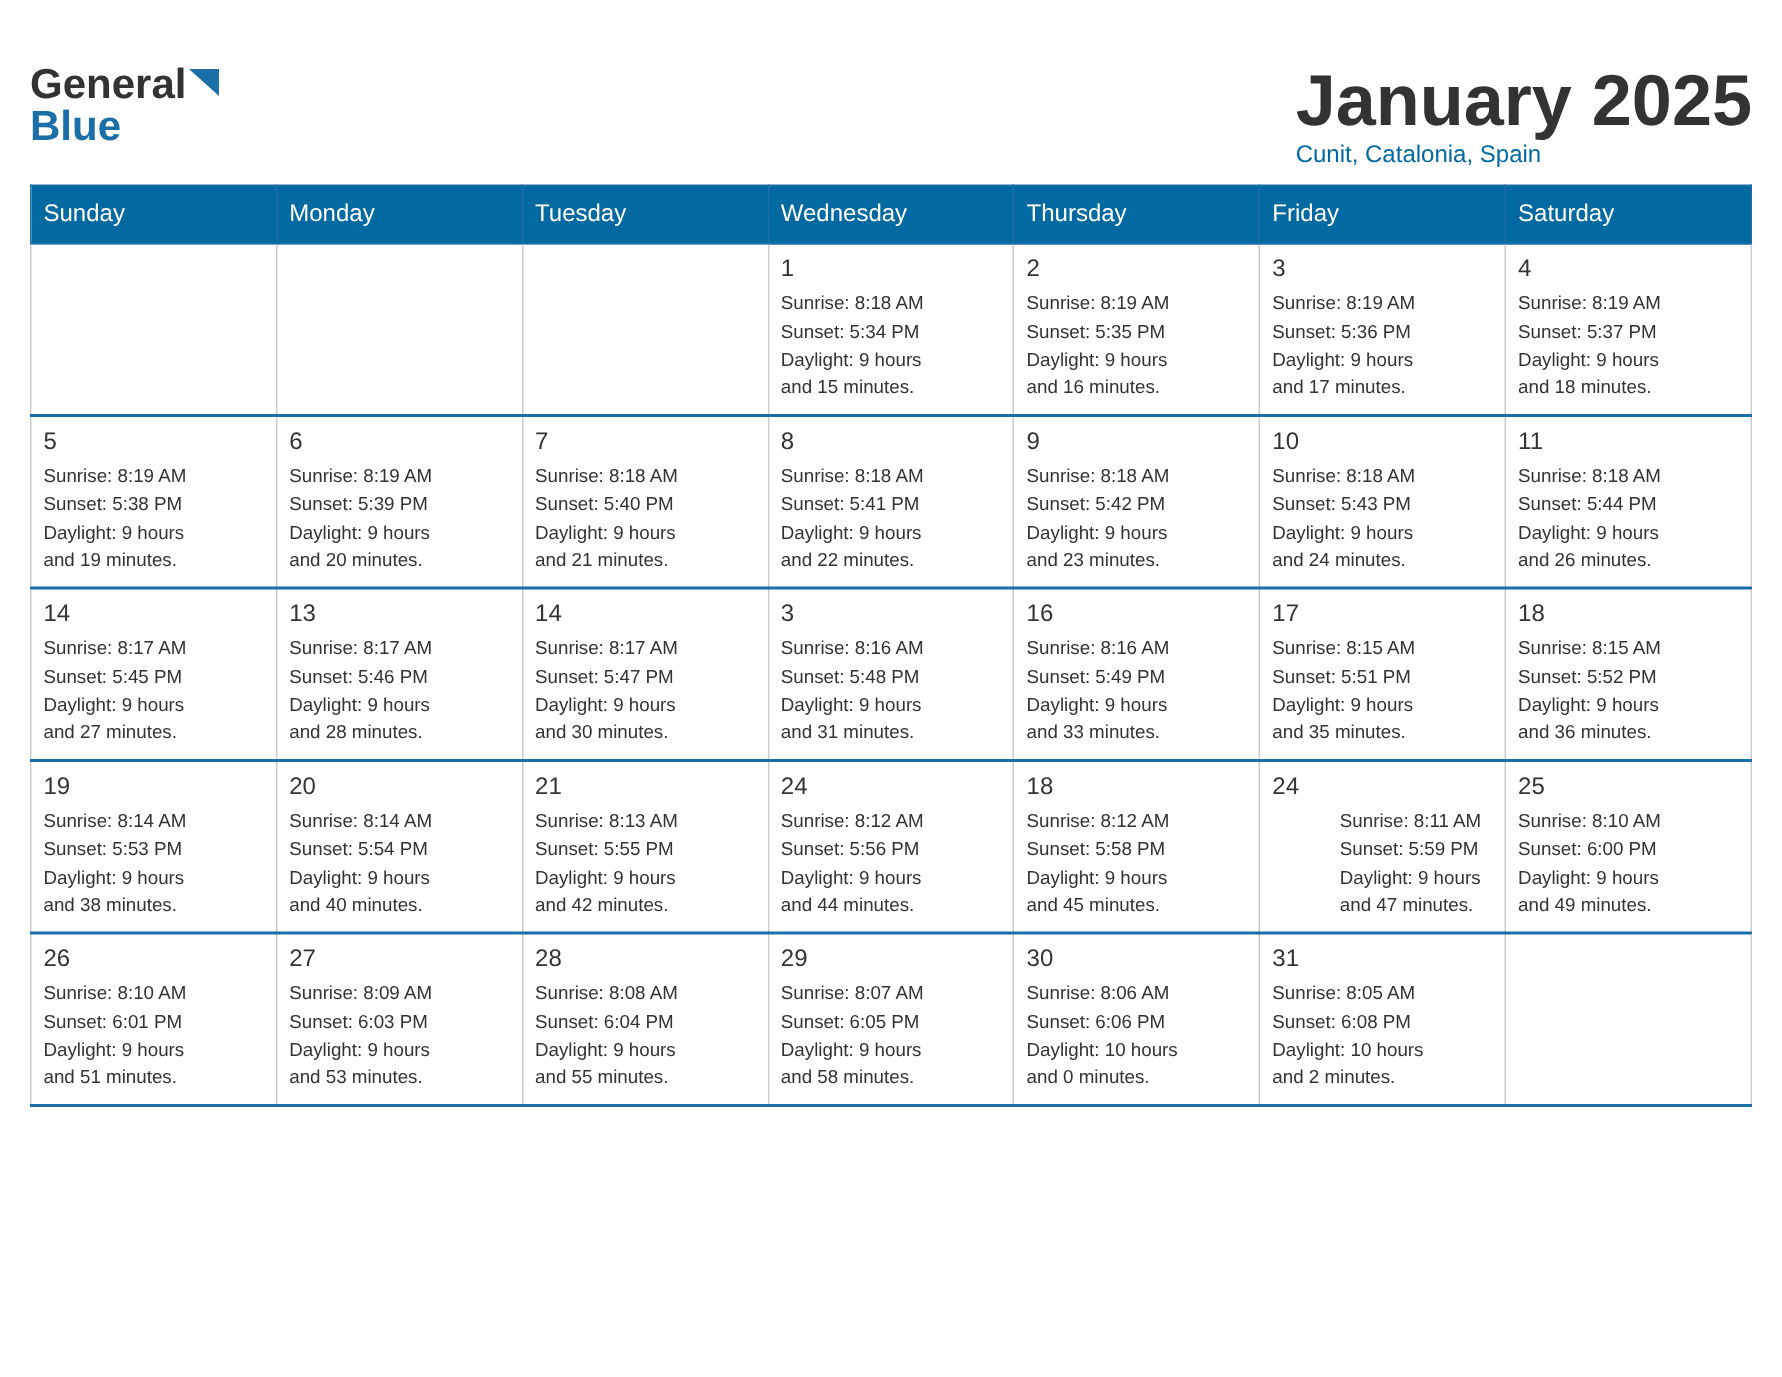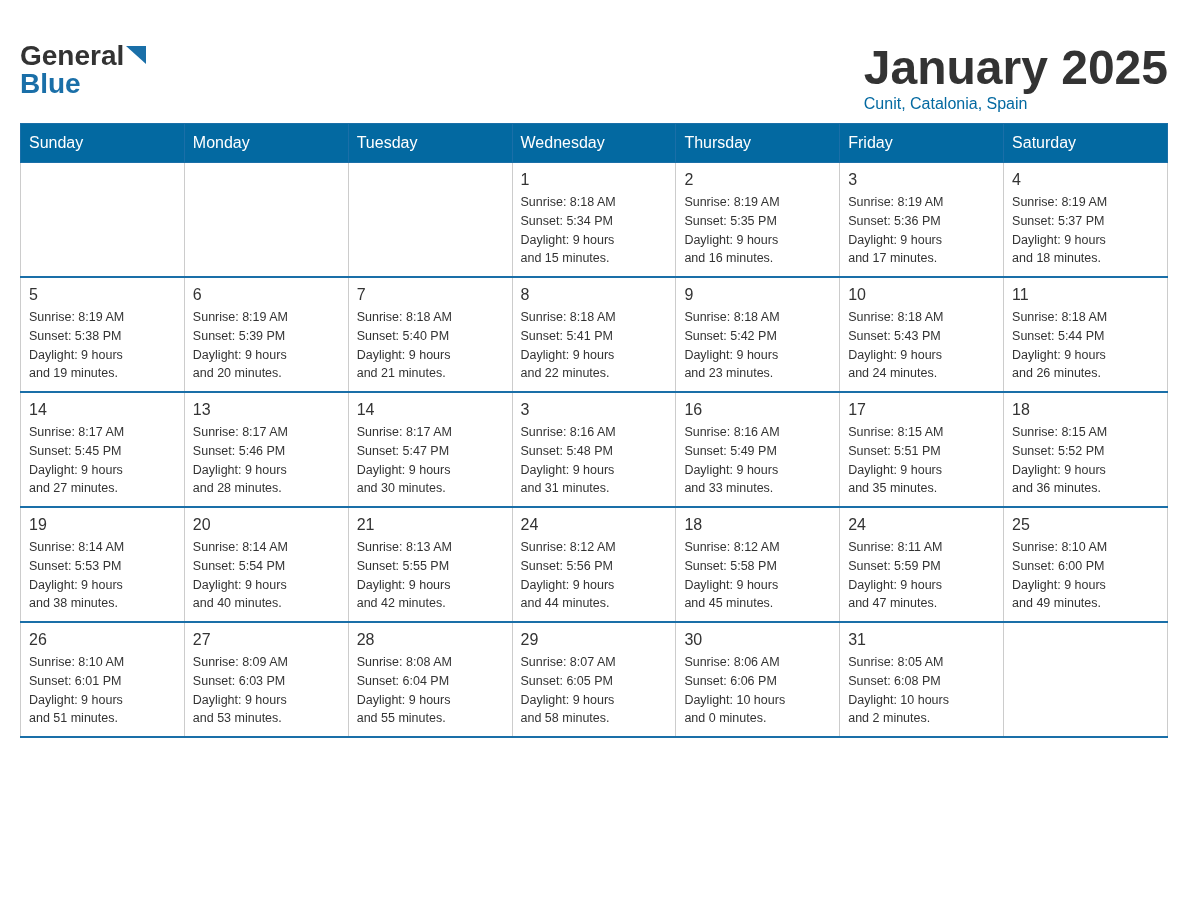"Sunrise: 8:11 AM" div.day-info { margin-left: none -> 45px }
